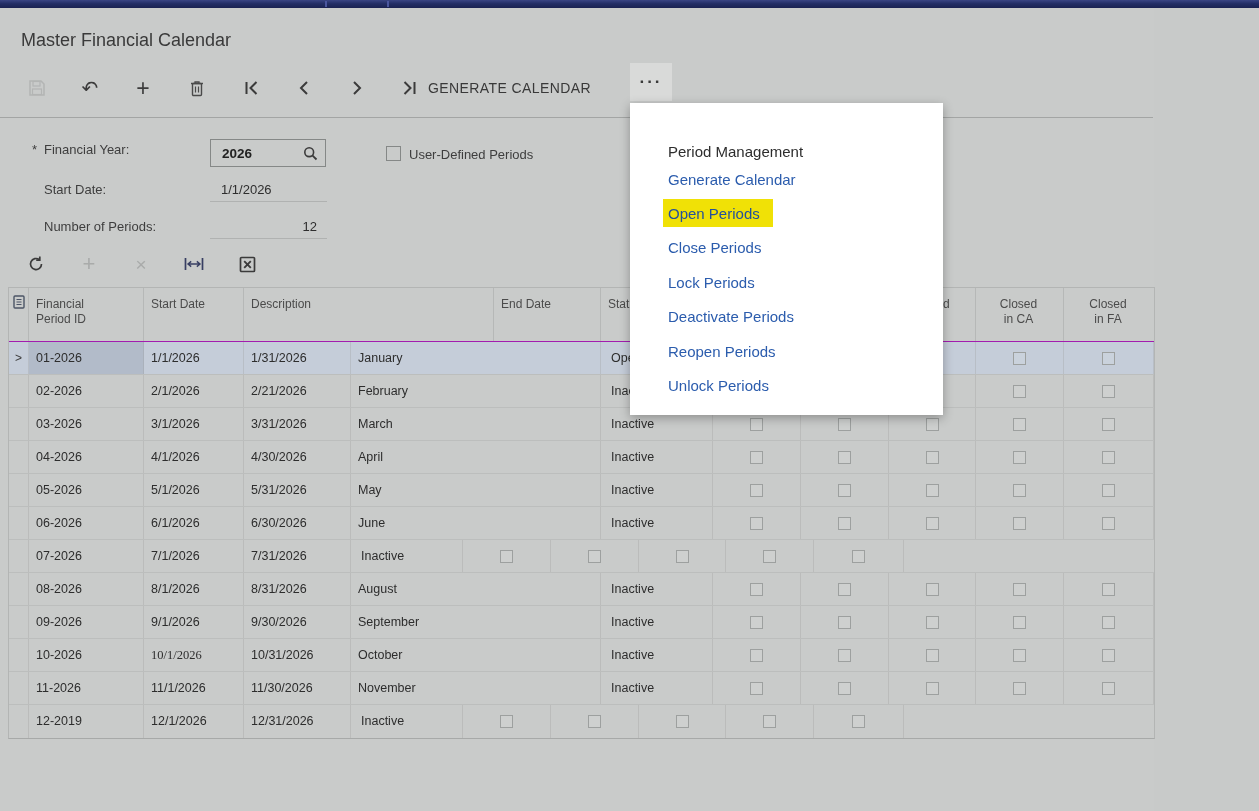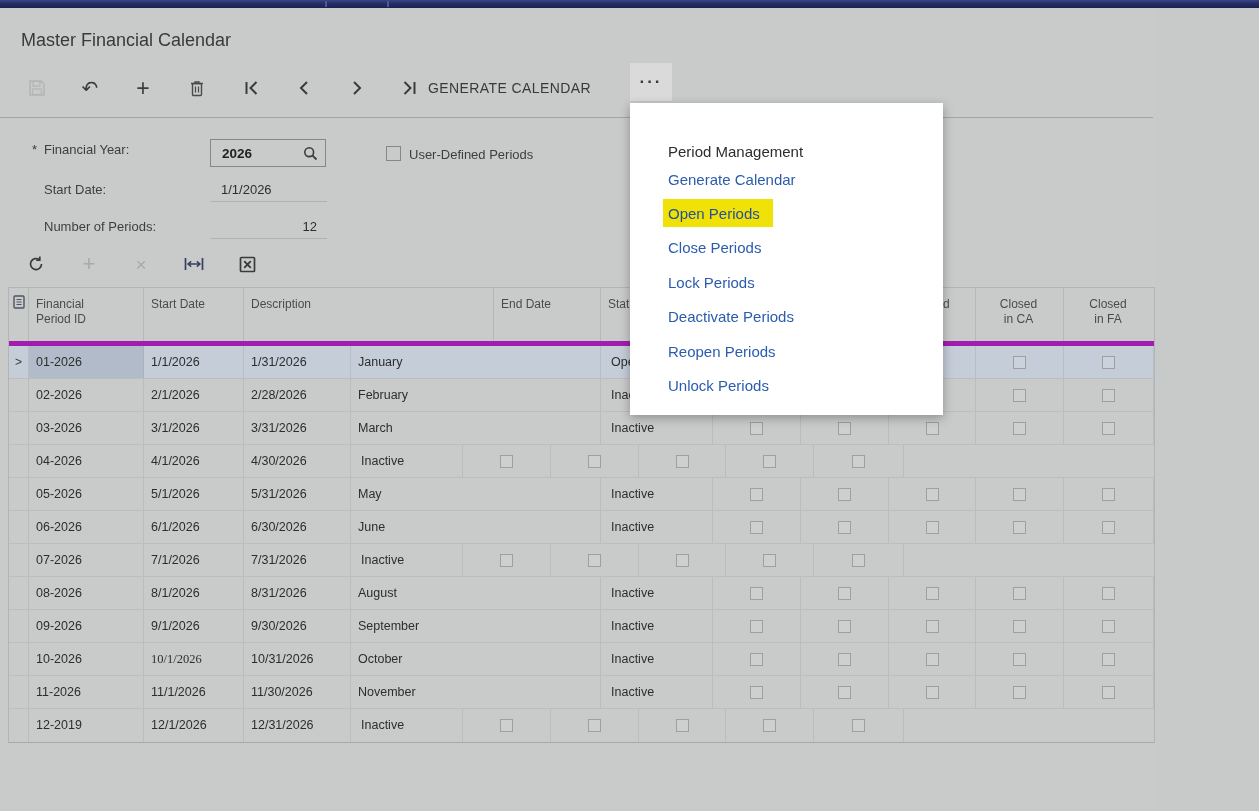"Financial" .ghead { border-bottom: 5px solid #a21caf -> 1px solid #a21caf }
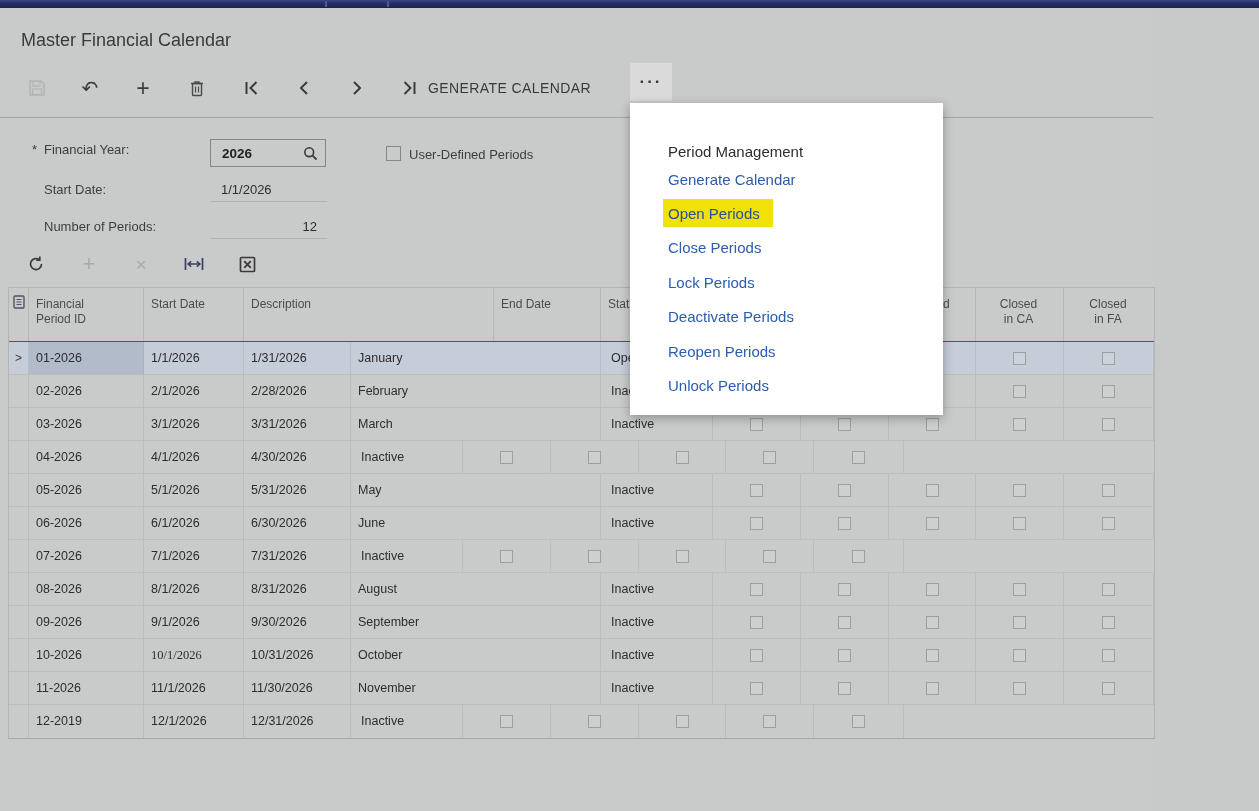"2/28/2026" div.cell { text: 2/28/2026 -> 2/21/2026 }
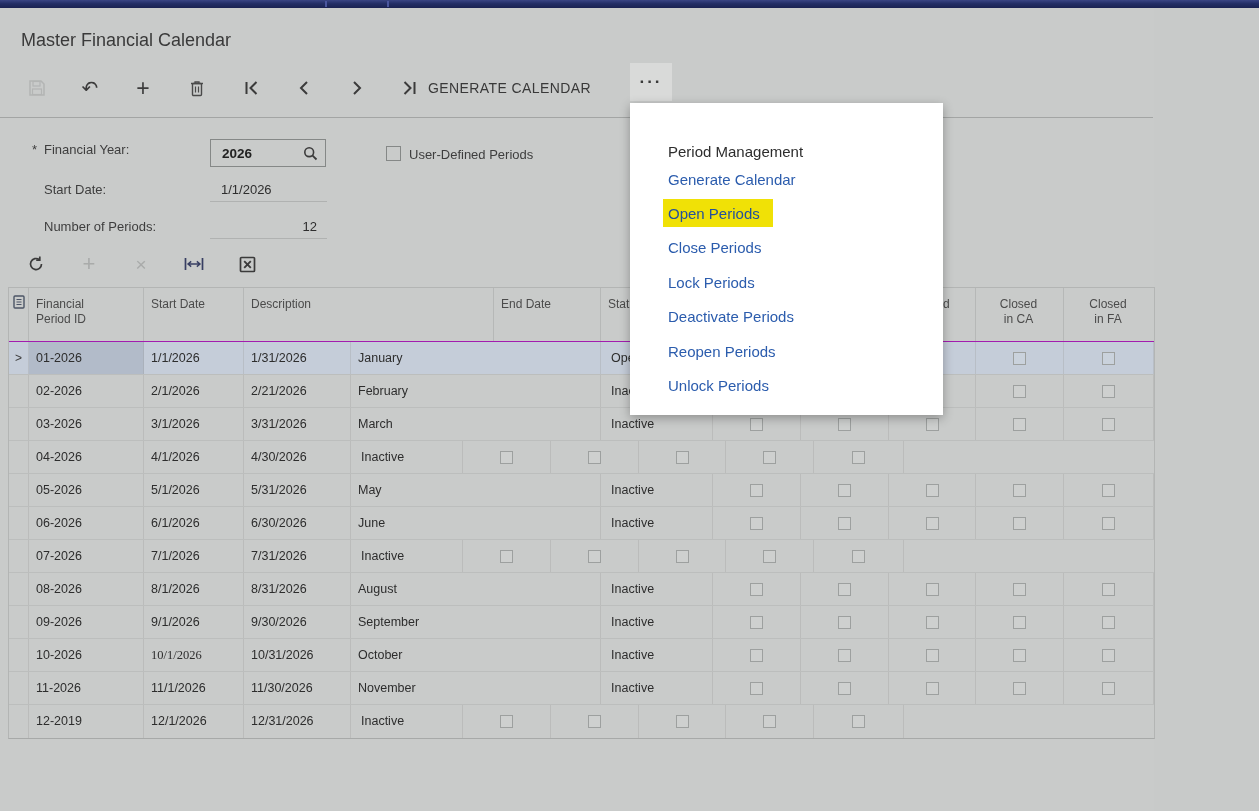"April" div.cell { html: none -> <div>April</div> }
